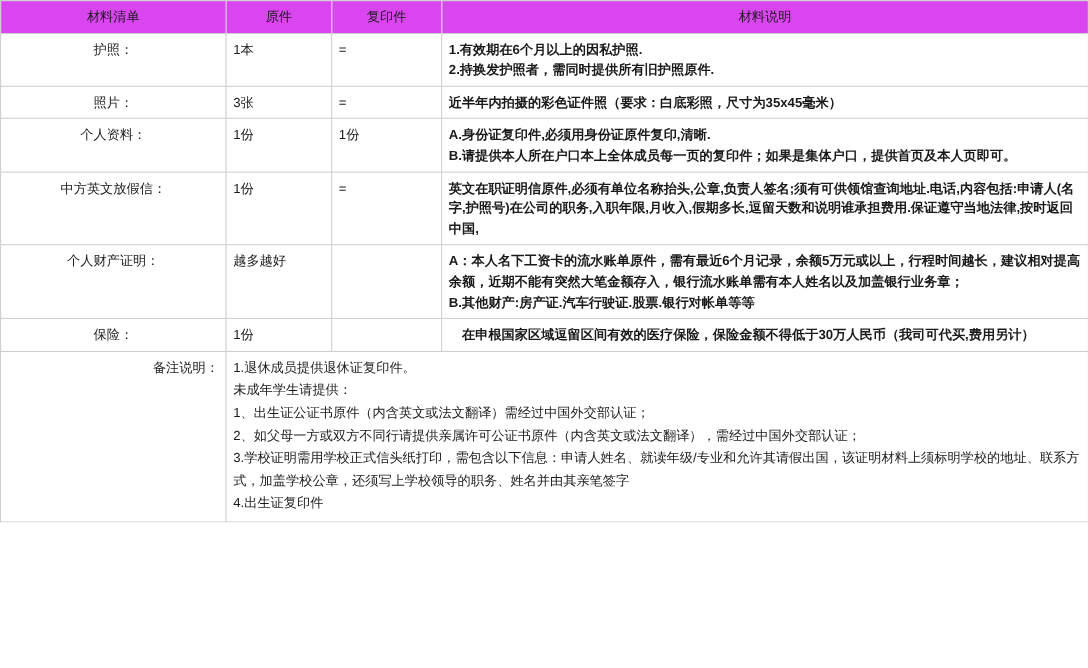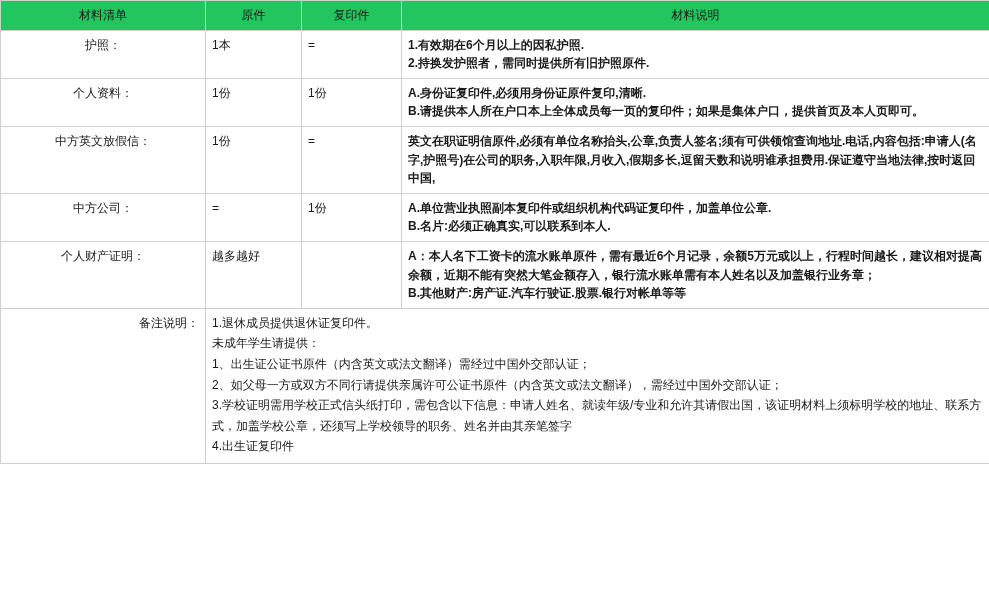"材料清单" thead th { background: #22c55e -> #d946ef }
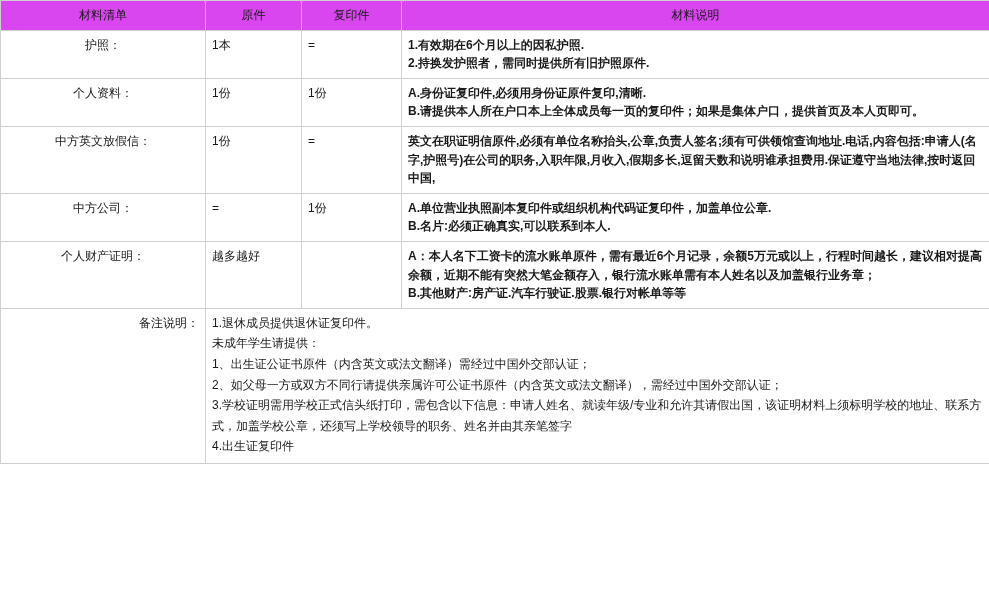"照片：" tr { html: none -> <tr> <td>照片：</td> <td>3张</td> <td>=</td> <td> <span>近半年内拍摄的彩色证件照（要求：白底彩照，尺寸为35x45毫米）</span> </td> </tr> }
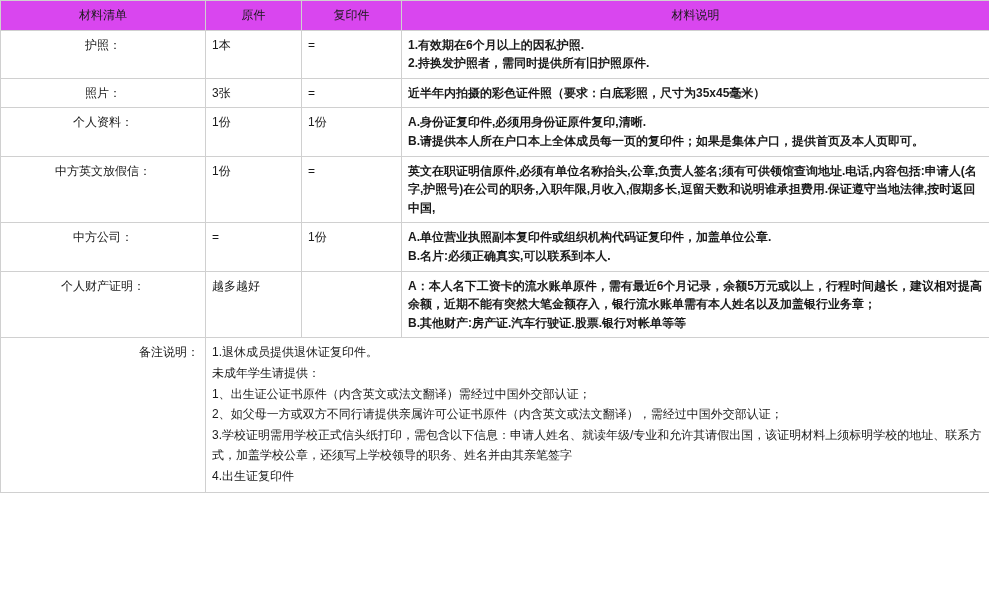"中方公司：" tr { html: <tr> <td>中方公司：</td> <td>=</td> <td>1份</td> <td> <span>A.单位营业执照副本复印件或组织机构代码证复印件，加盖单位公章.</span> <span>B.名片:必须正确真实,可以联系到本人.</span> </td> </tr> -> none }
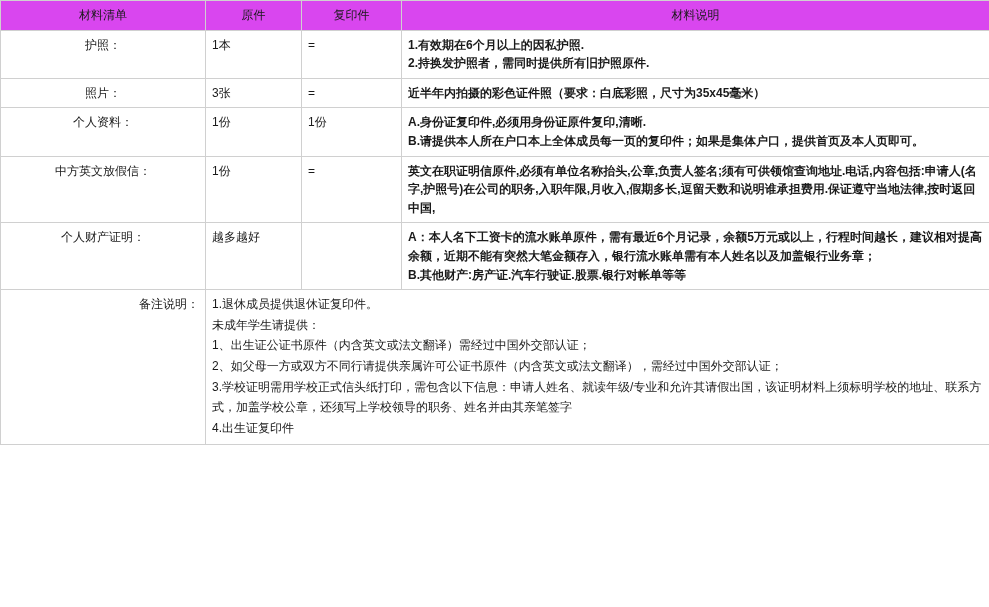"保险：" tr { html: none -> <tr> <td>保险：</td> <td>1份</td> <td></td> <td> <span> 在申根国家区域逗留区间有效的医疗保险，保险金额不得低于30万人民币（我司可代买,费用另计）</span> </td> </tr> }
